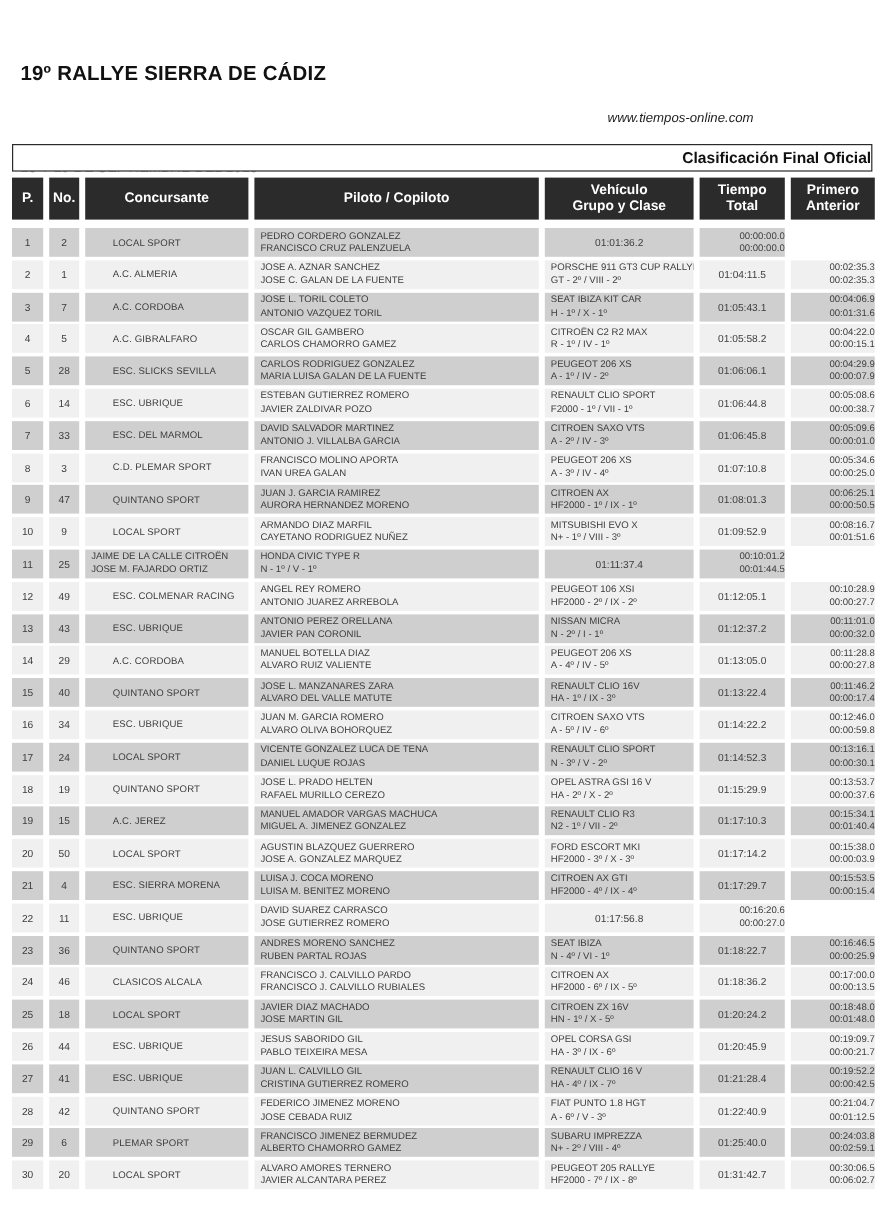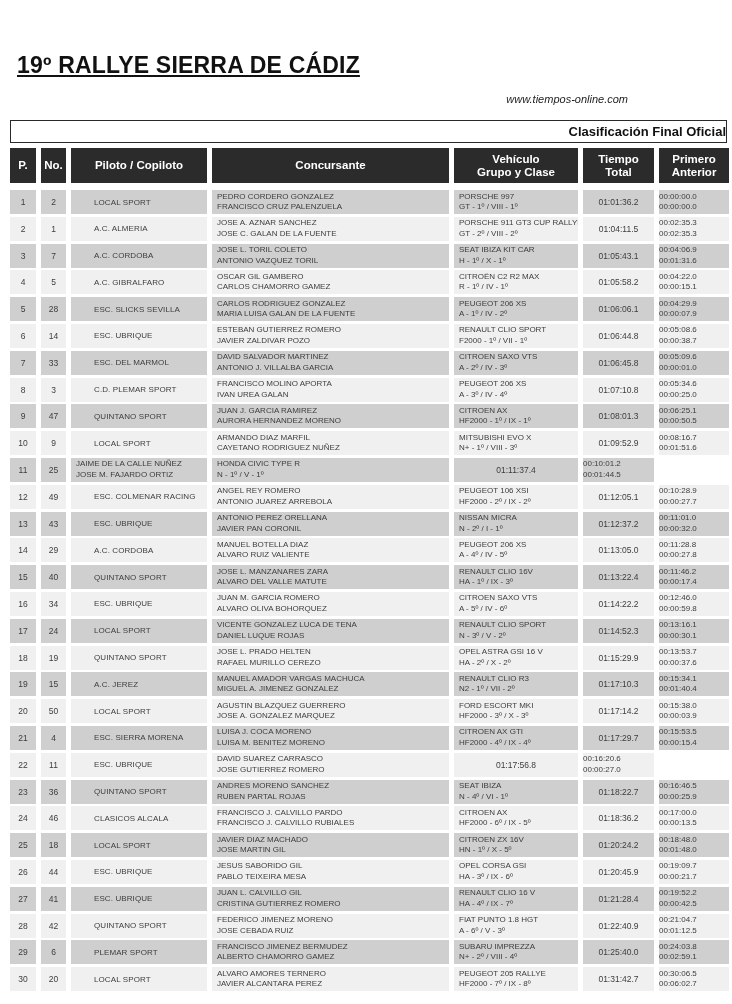"19º RALLYE SIERRA DE CÁDIZ" .title { font-size: 23px -> 17px; text-decoration: underline -> none }
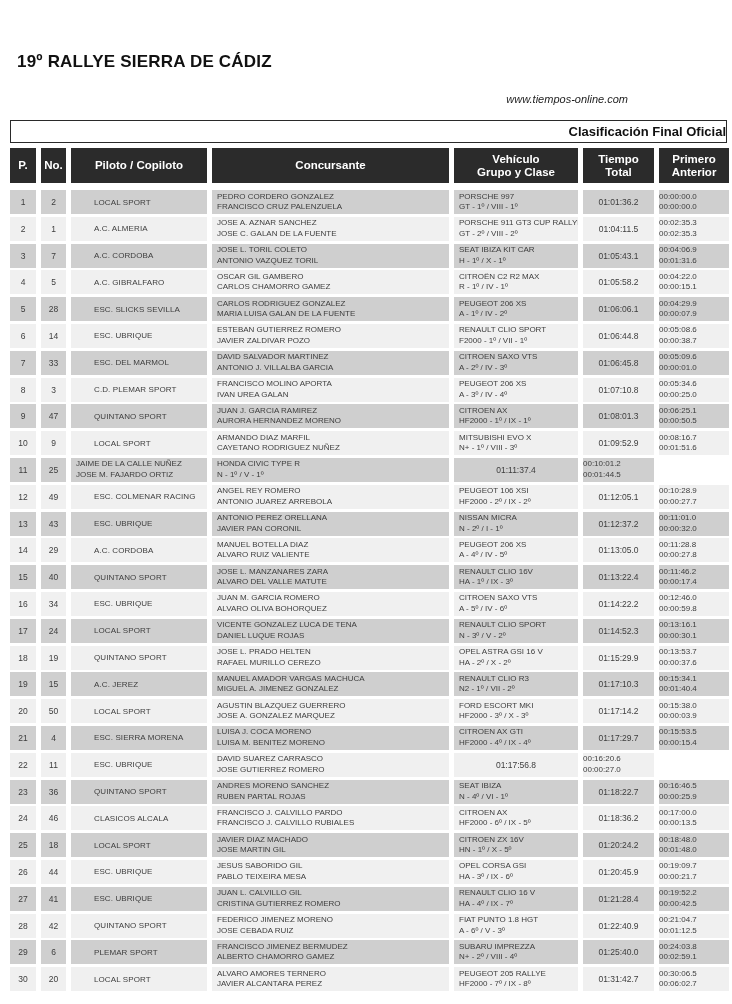"Piloto / Copiloto" div.th { order: before "Concursante" -> after "Concursante" }
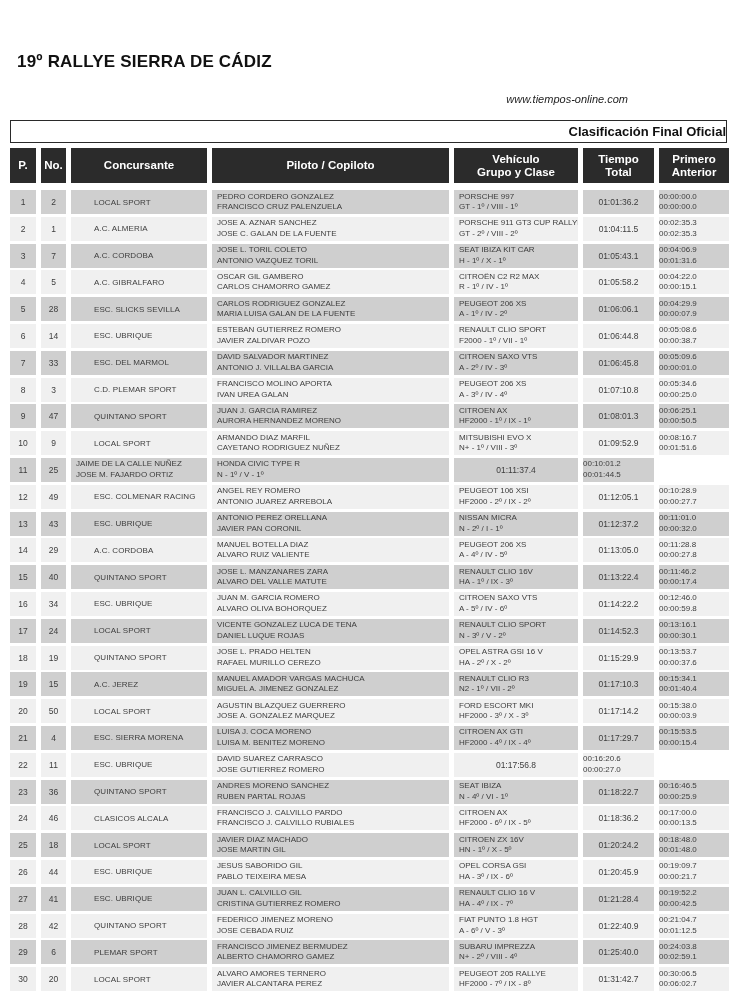"PORSCHE 997" div.cell { html: <div> <div>PORSCHE 997</div> <div>GT - 1º / VIII - 1º</div> </div> -> none }
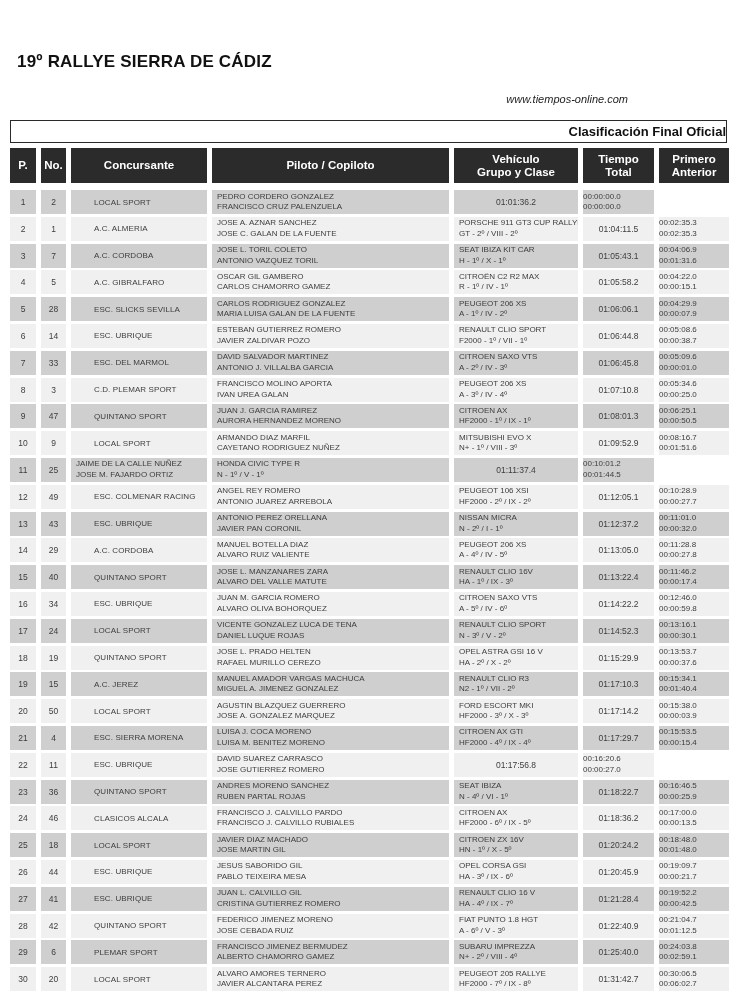"00:00:00.0" .c-gap { text-align: left -> right }
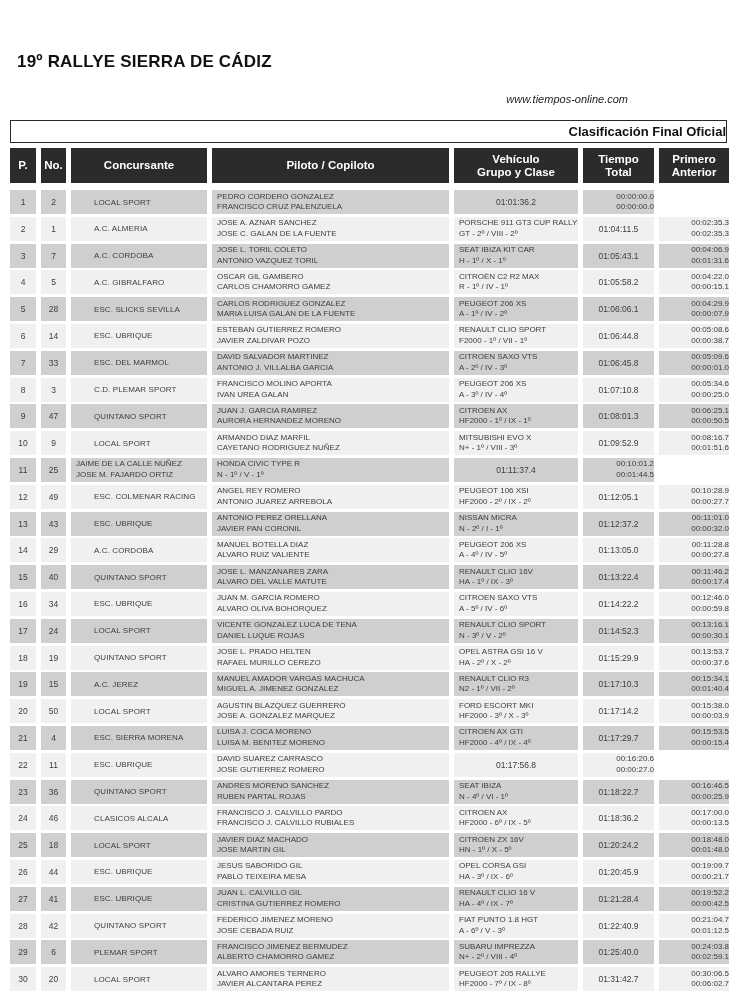"JAIME DE LA CALLE NUÑEZ" div { text: NUÑEZ -> CITROËN }
